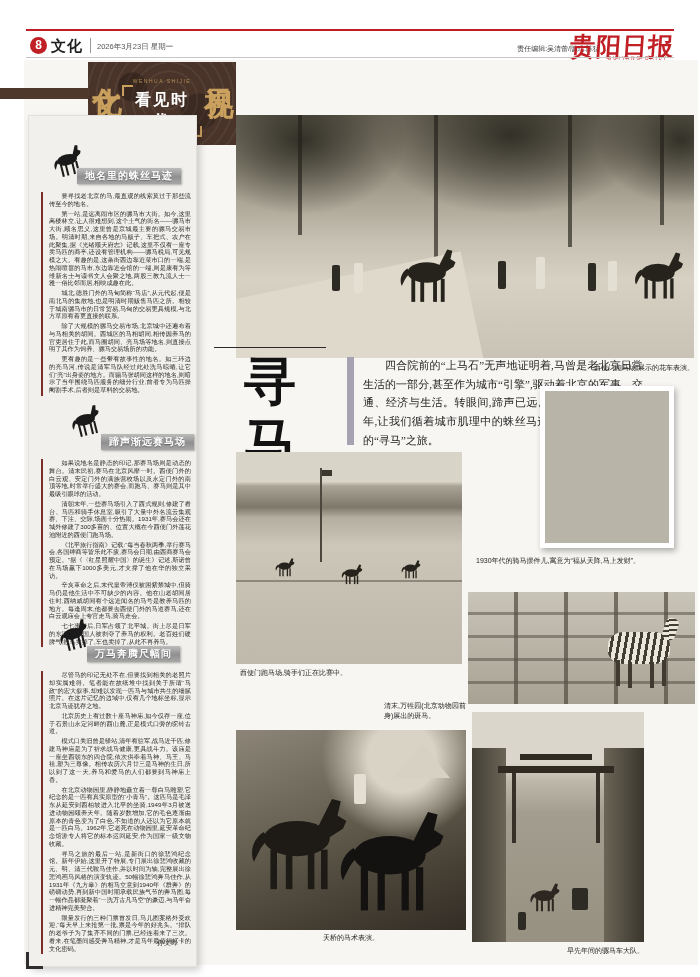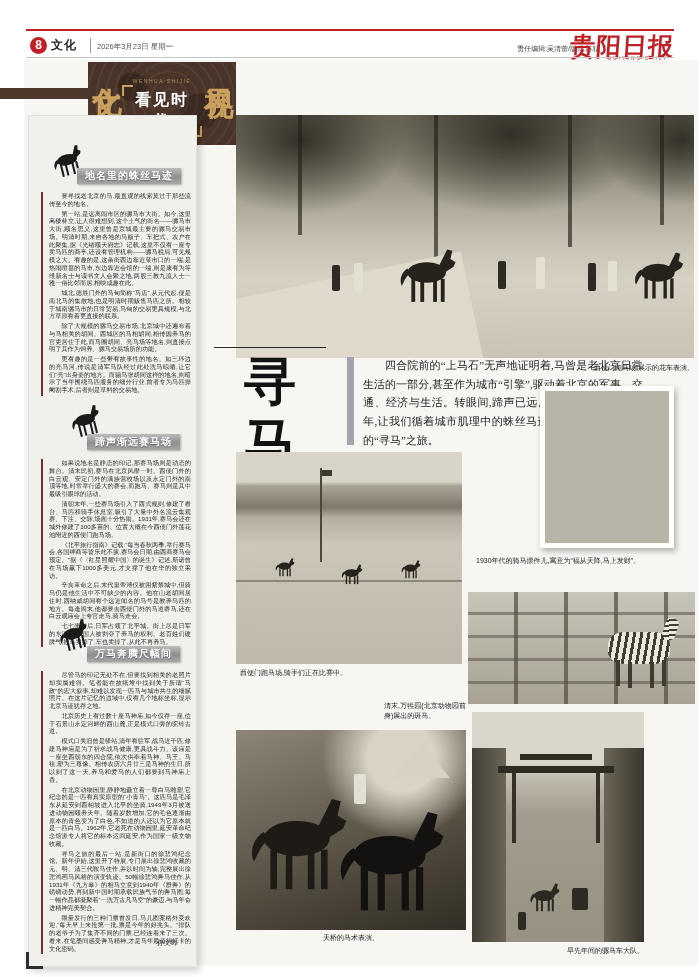"文化" .section-label { font-size: 12px -> 15px }
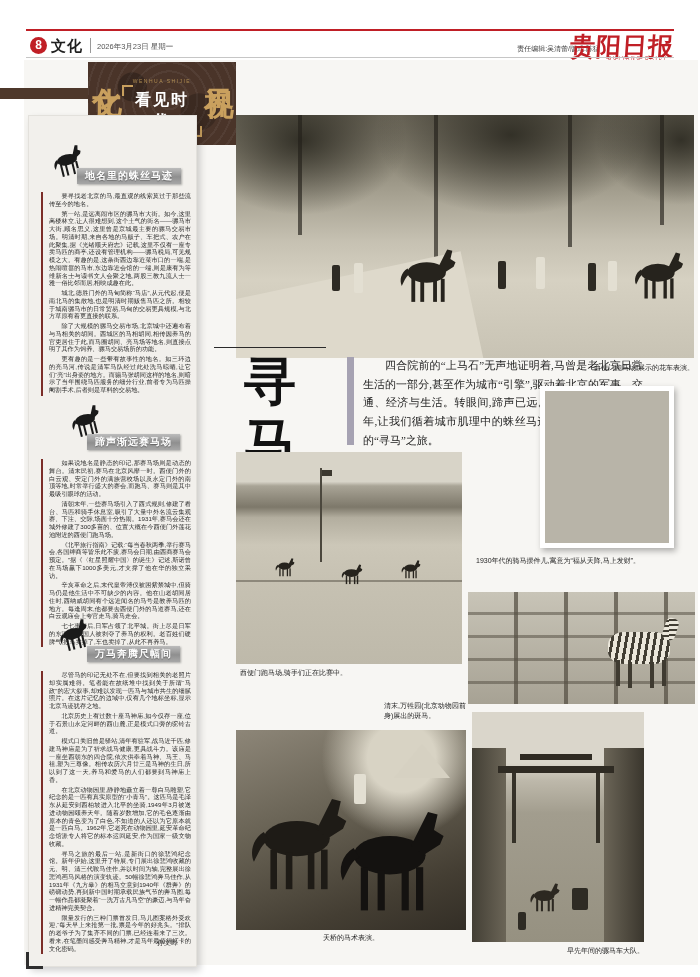"蹄声渐远赛马场" div.sec-badge { left: 58px -> 72px }
